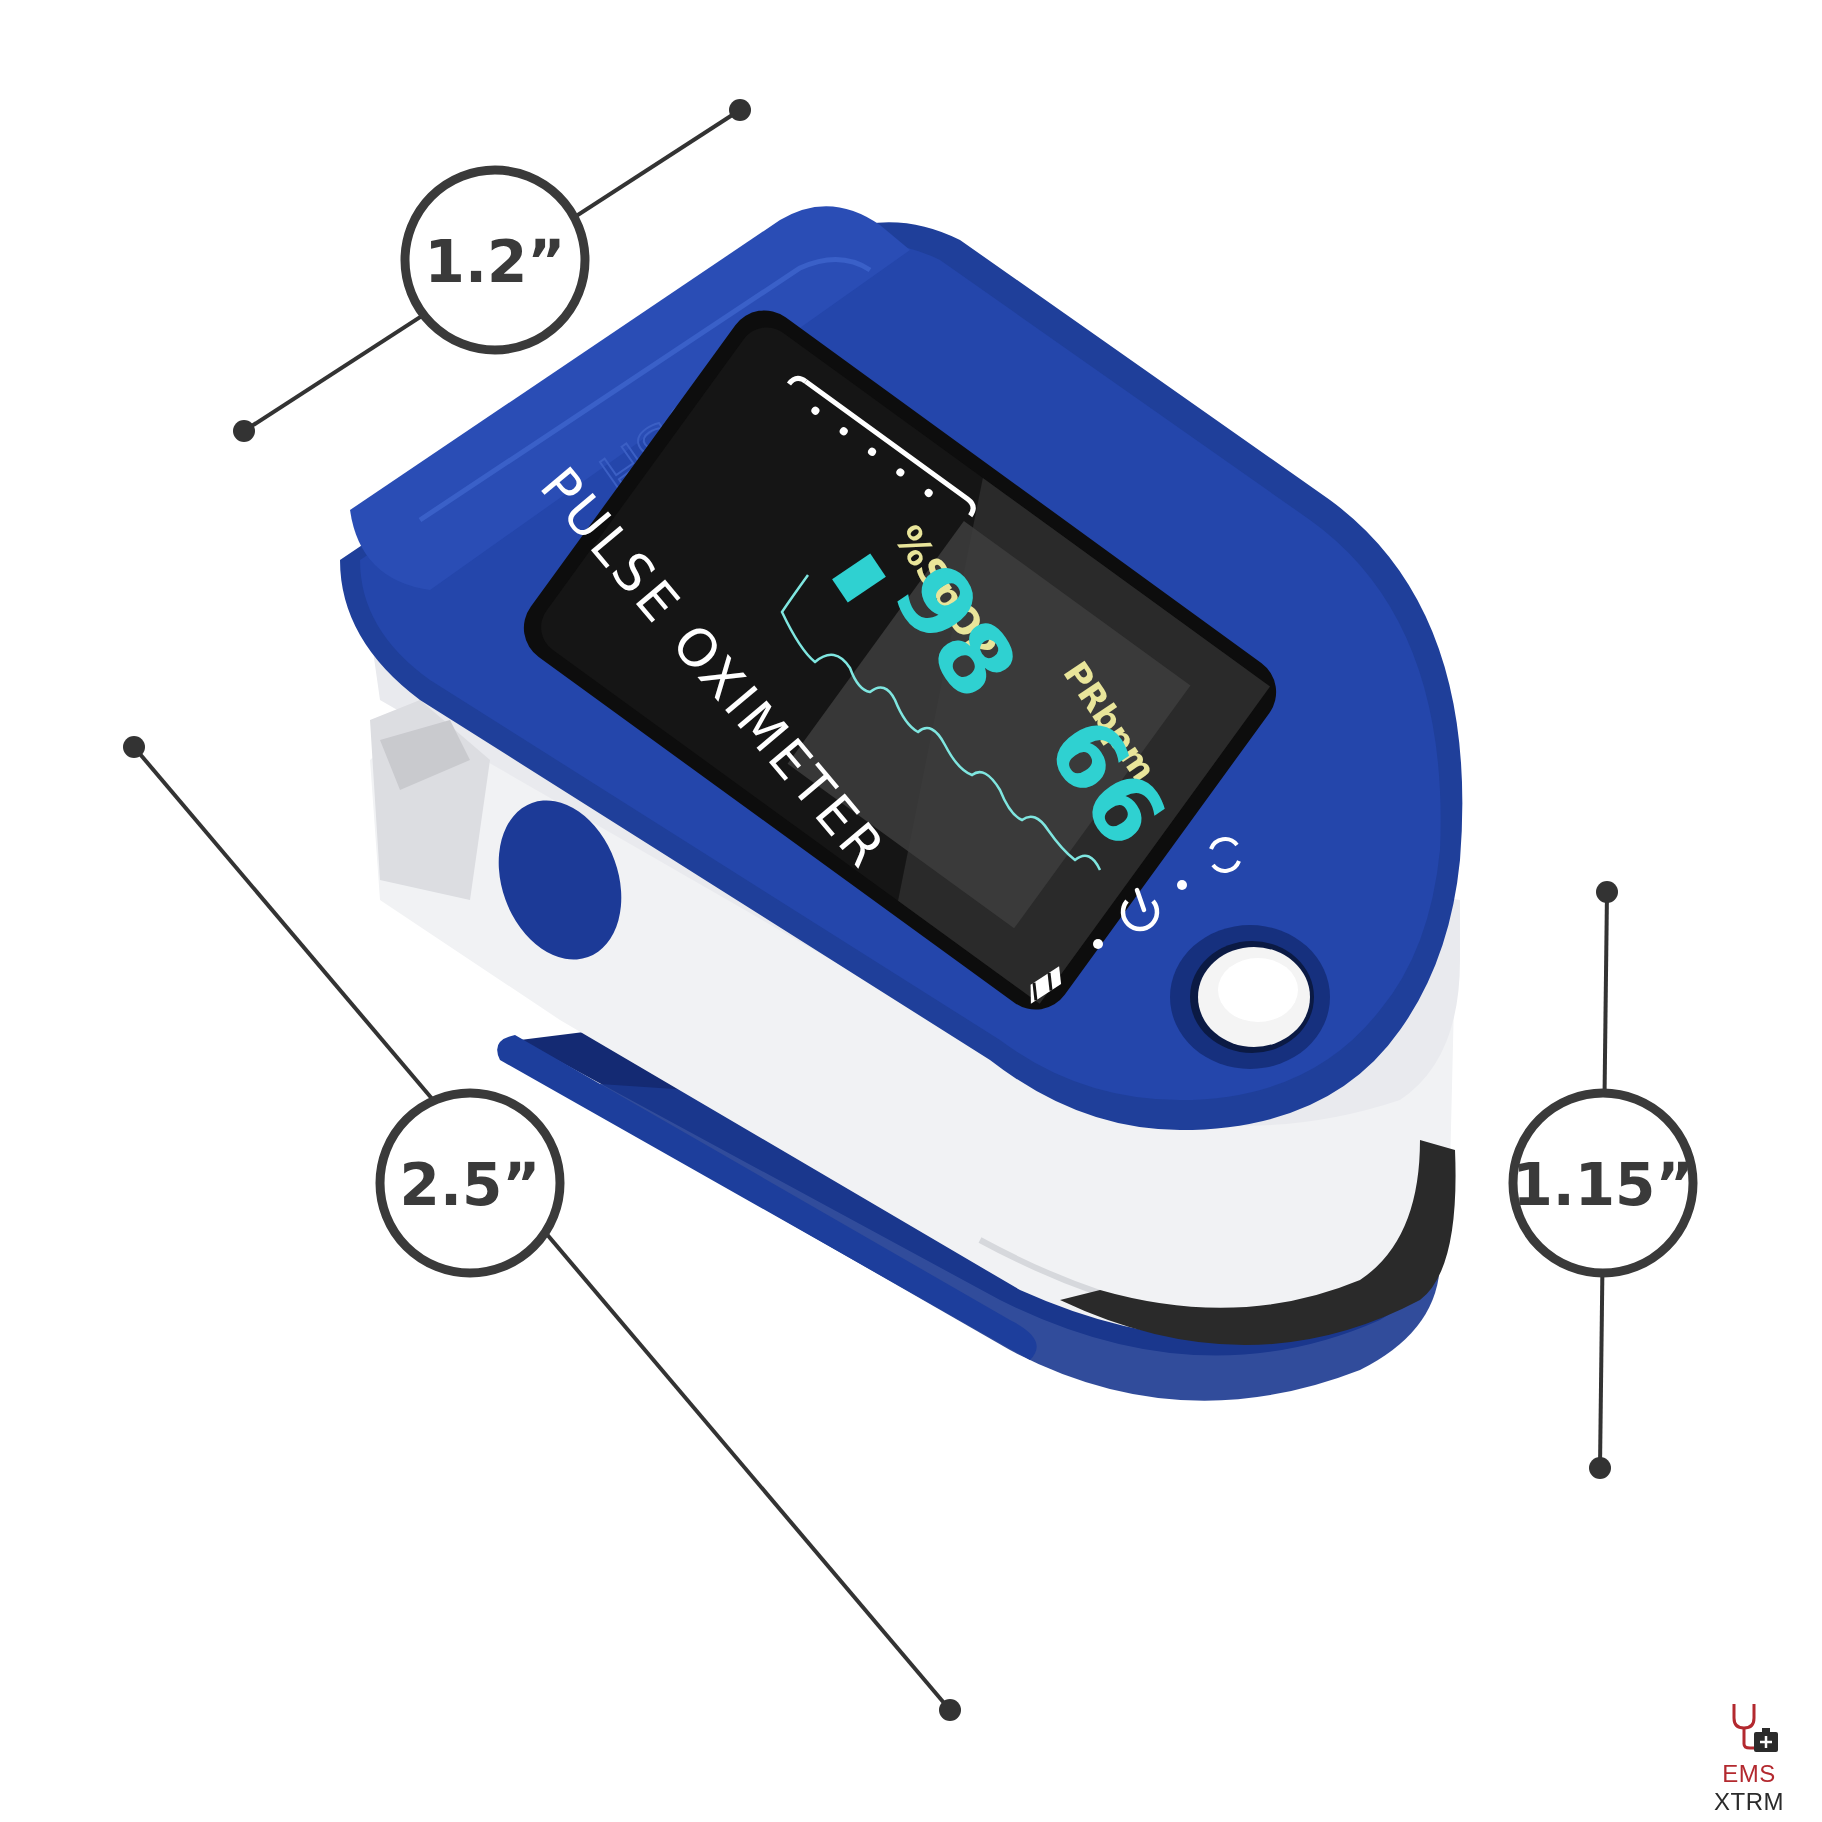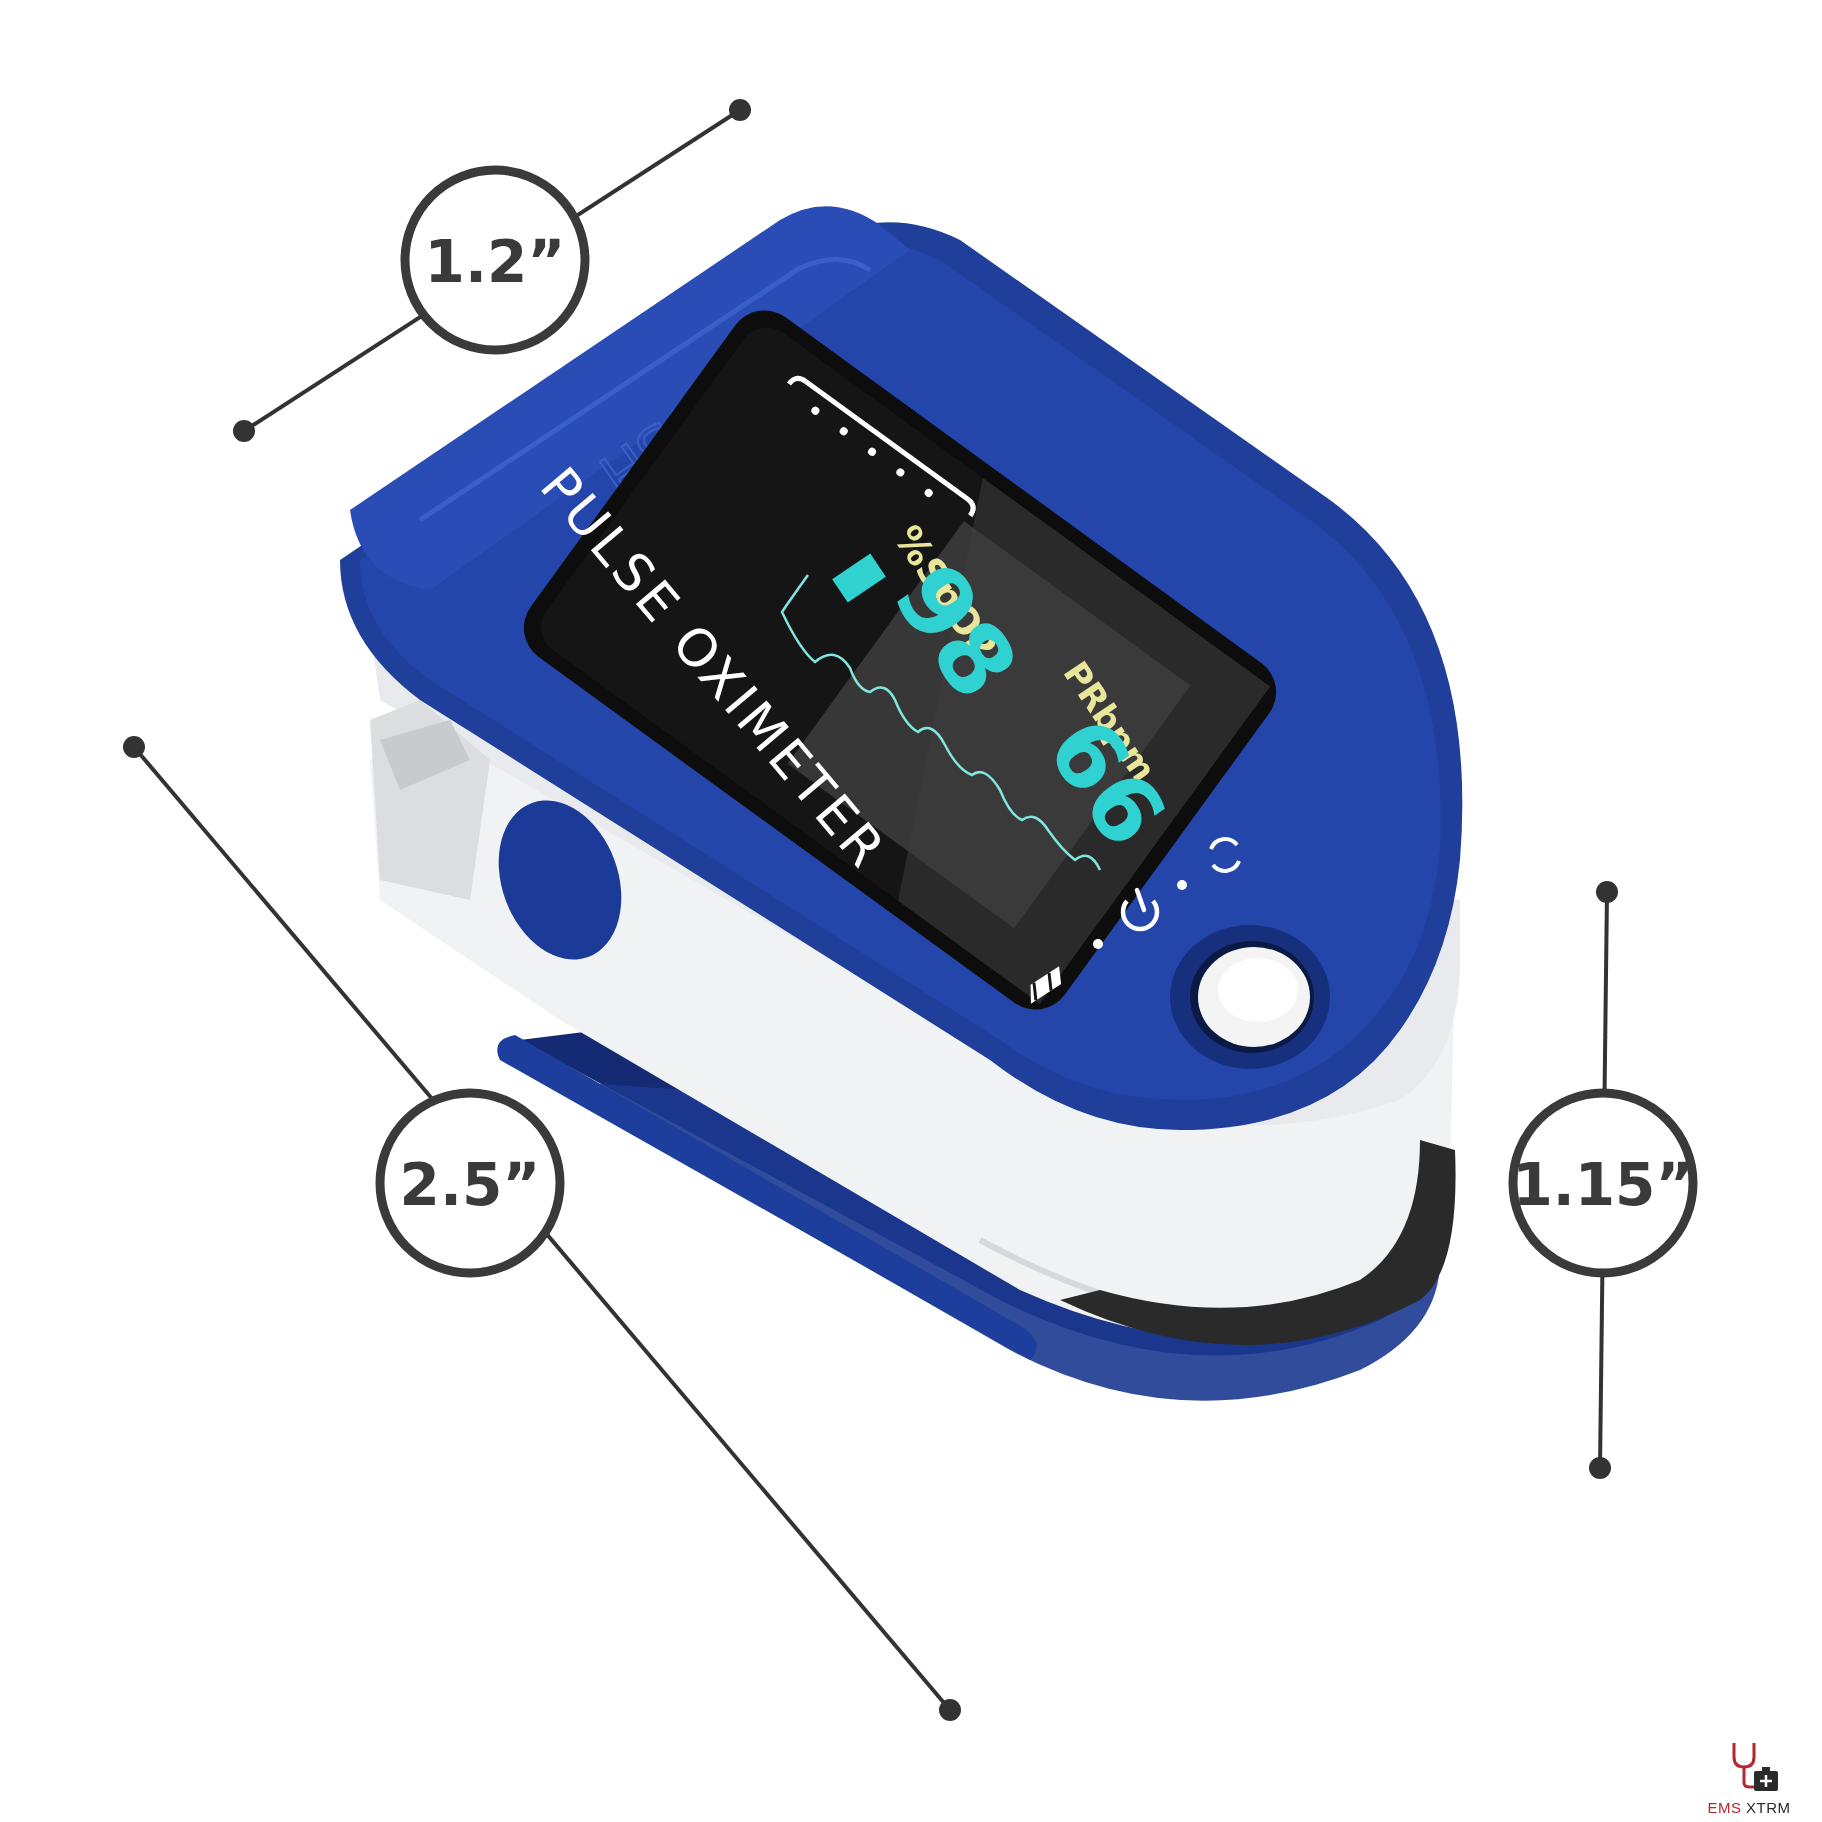"EMS XTRM" .logo-text { font-size: 15px -> 24px }
